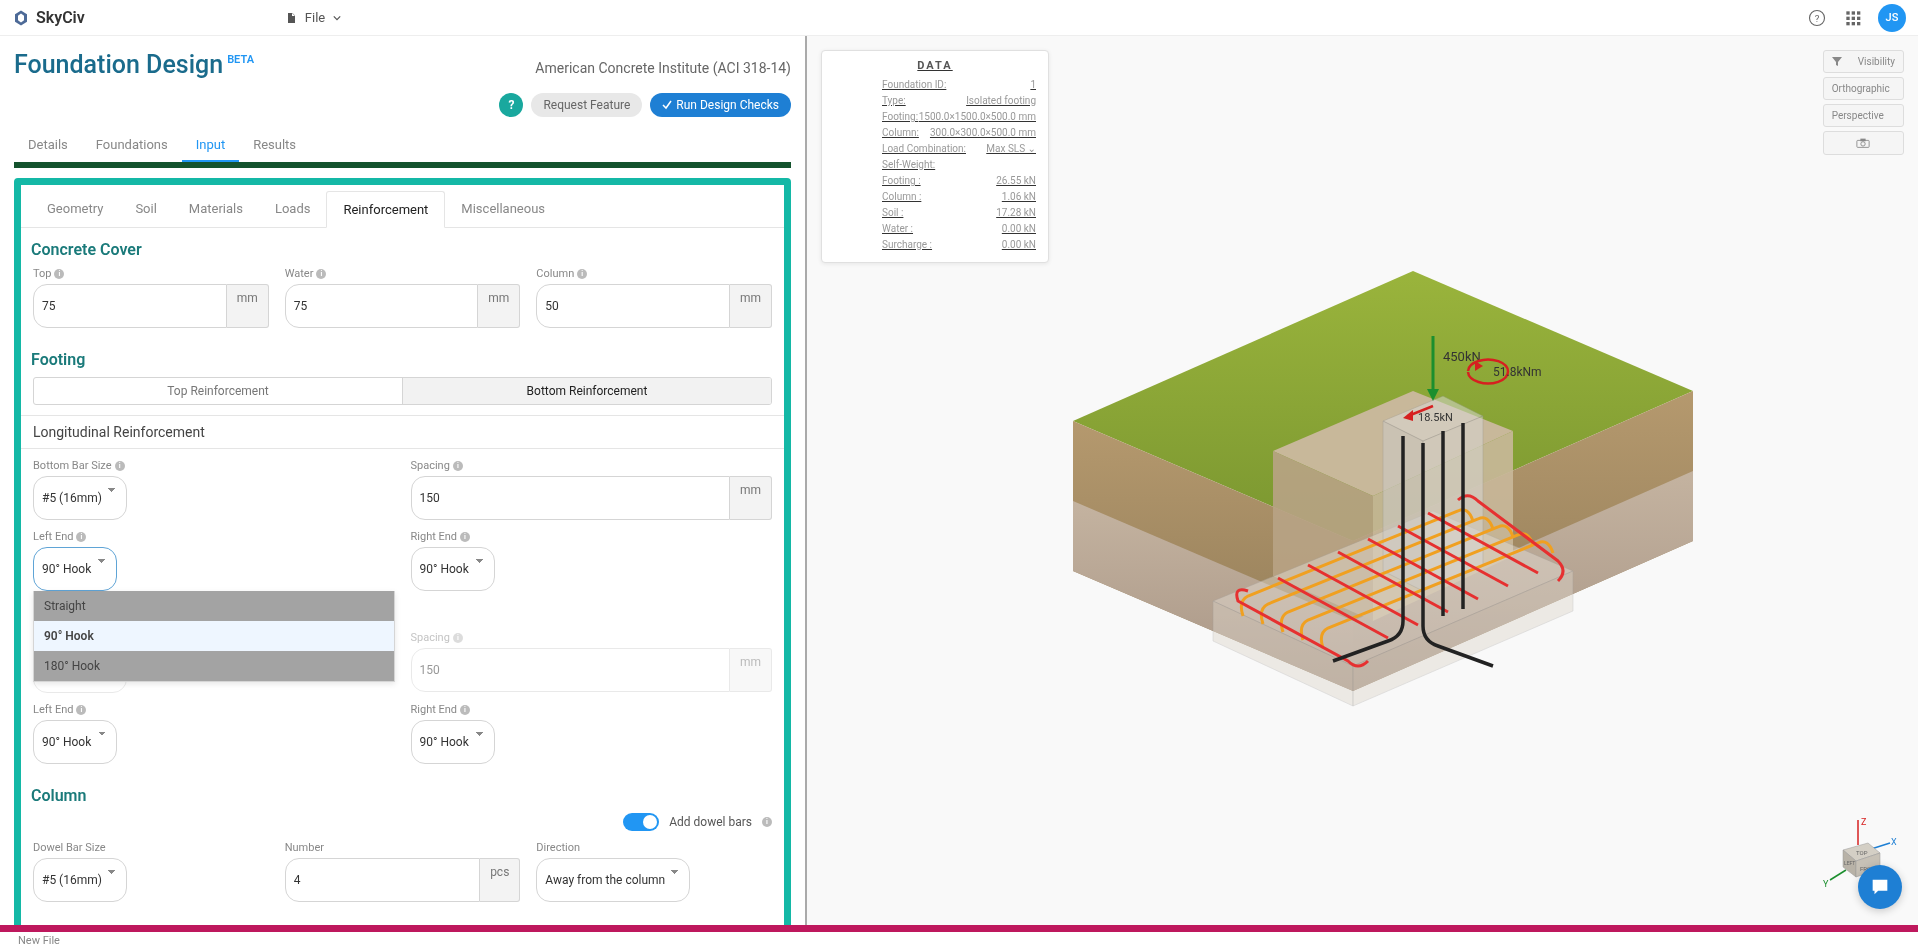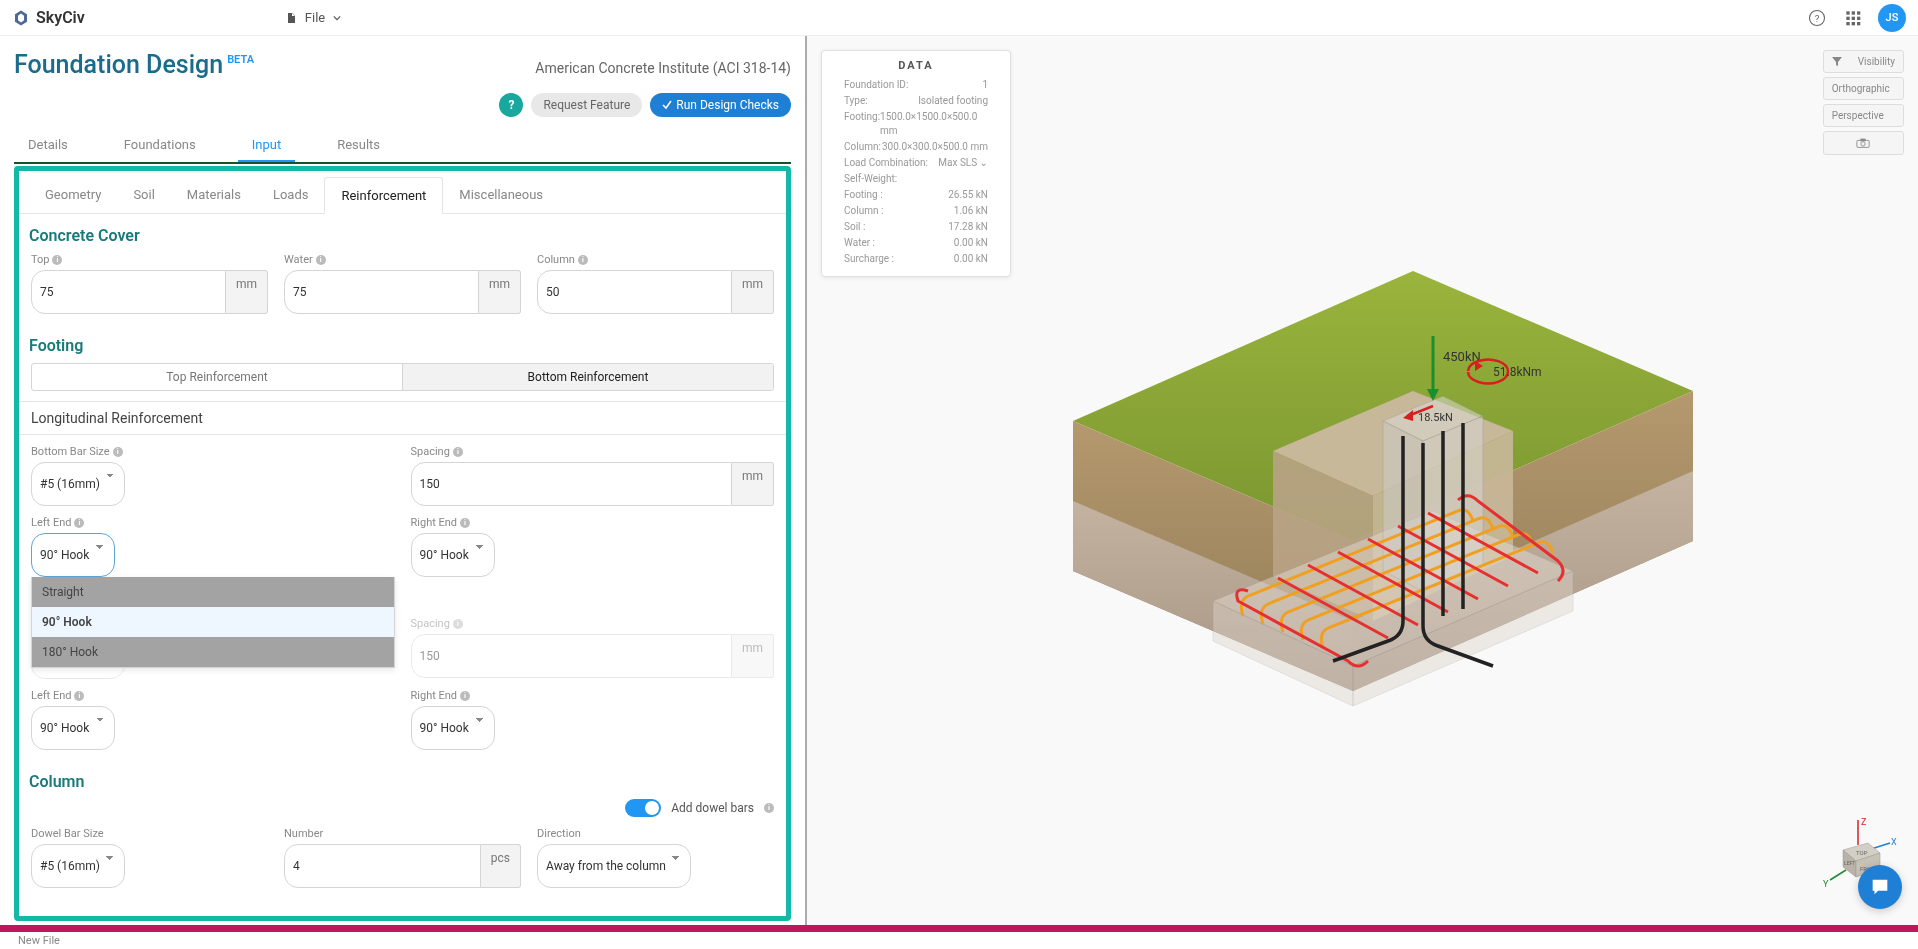"DATA" .data-panel { padding: 8px 22px -> 8px 12px; text-decoration: none -> underline; width: 190px -> 228px }
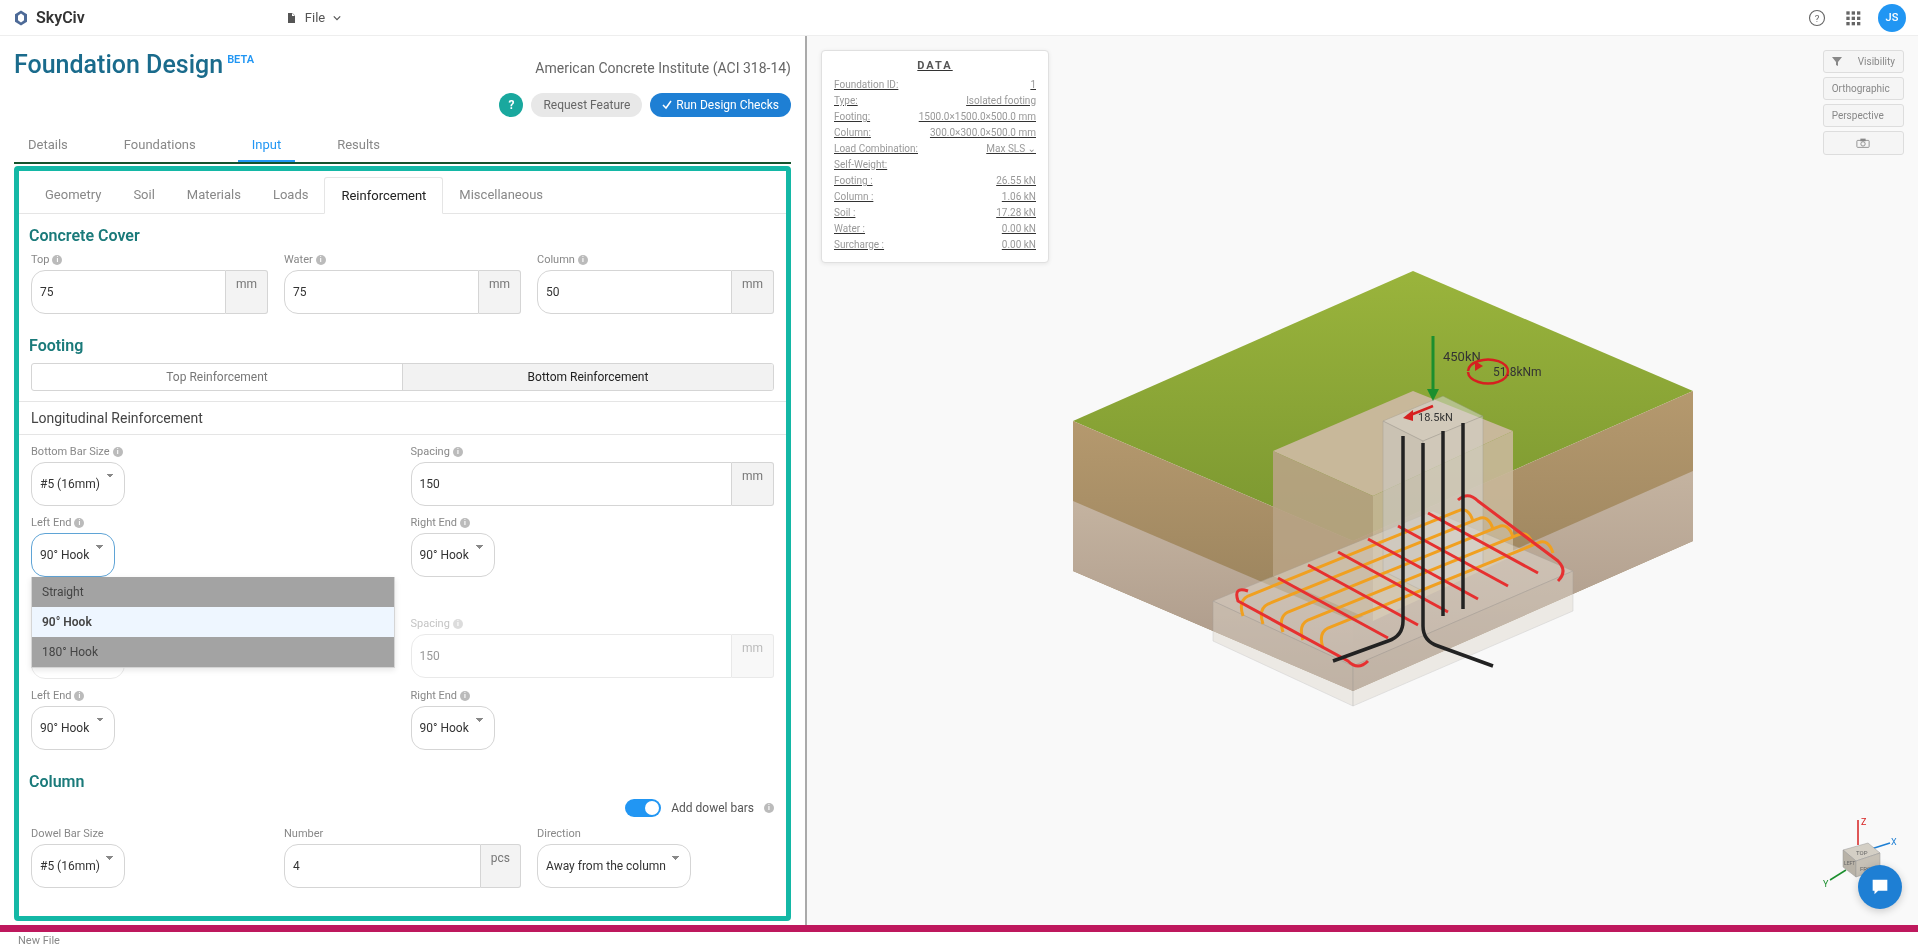"Foundation ID:" .data-row { margin-left: none -> 48px }
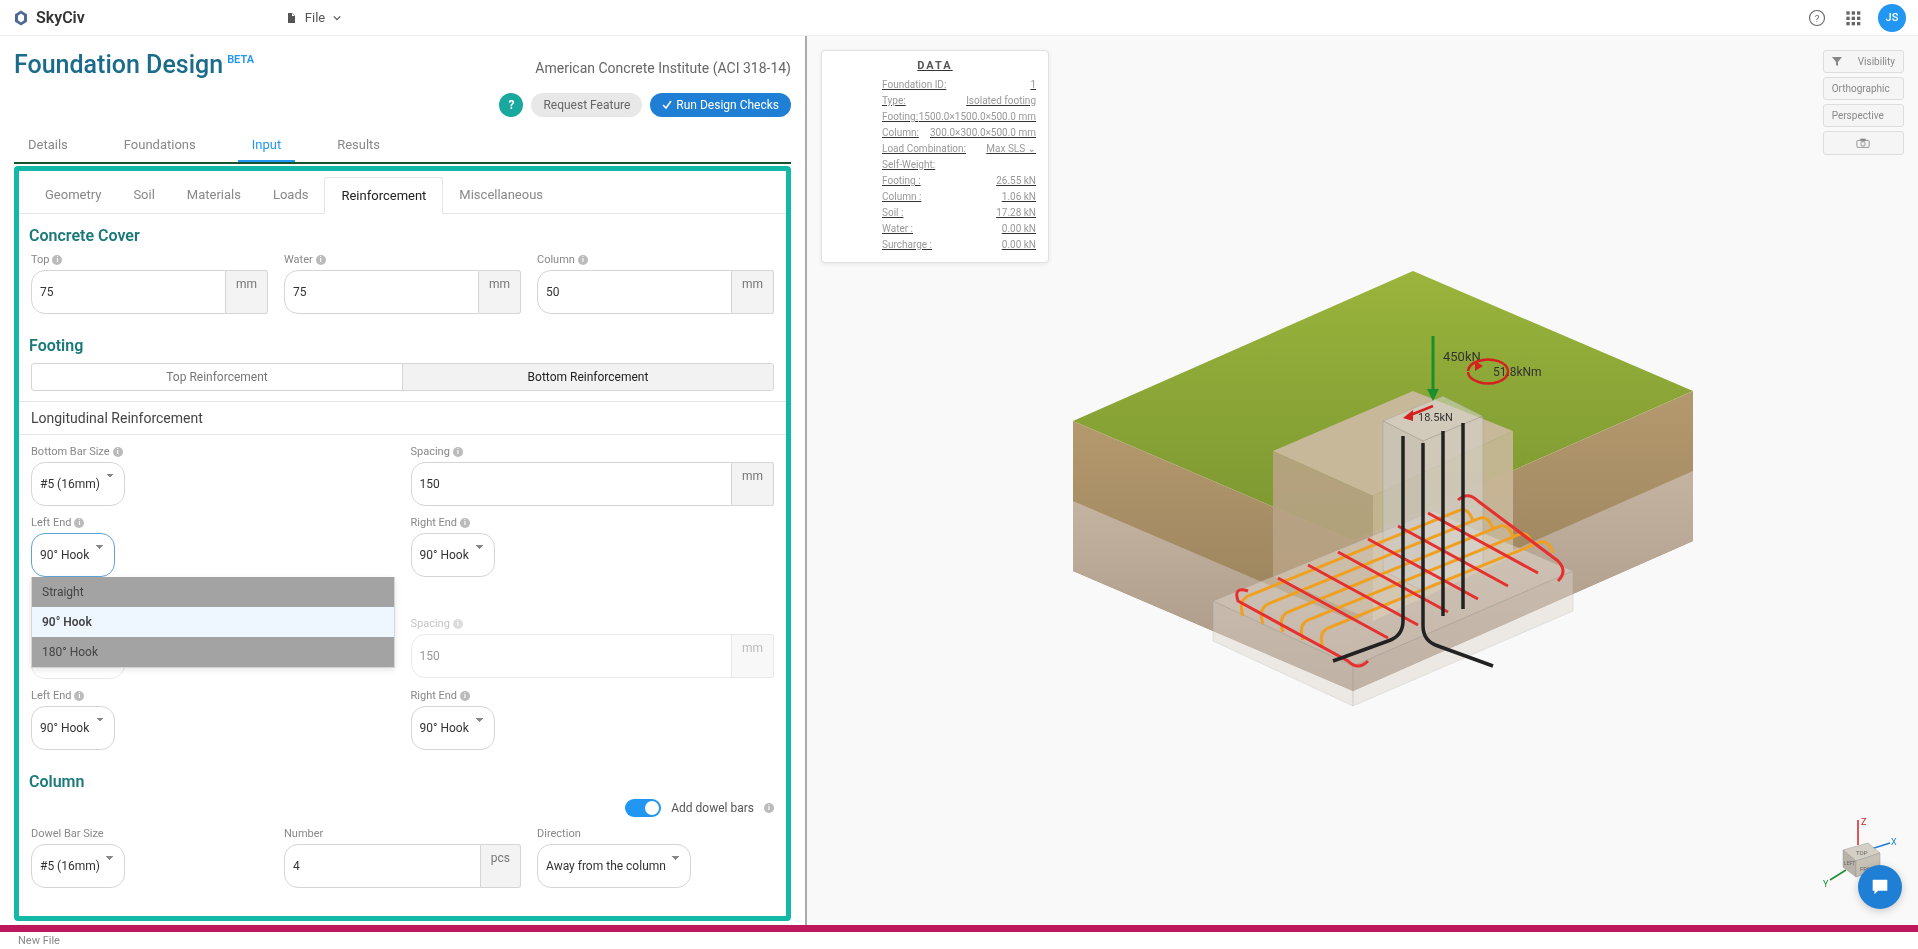"Details" .tabs { border-bottom: 2px solid #14532d -> 6px solid #14532d; gap: 28px -> none; margin-bottom: 2px -> 10px }
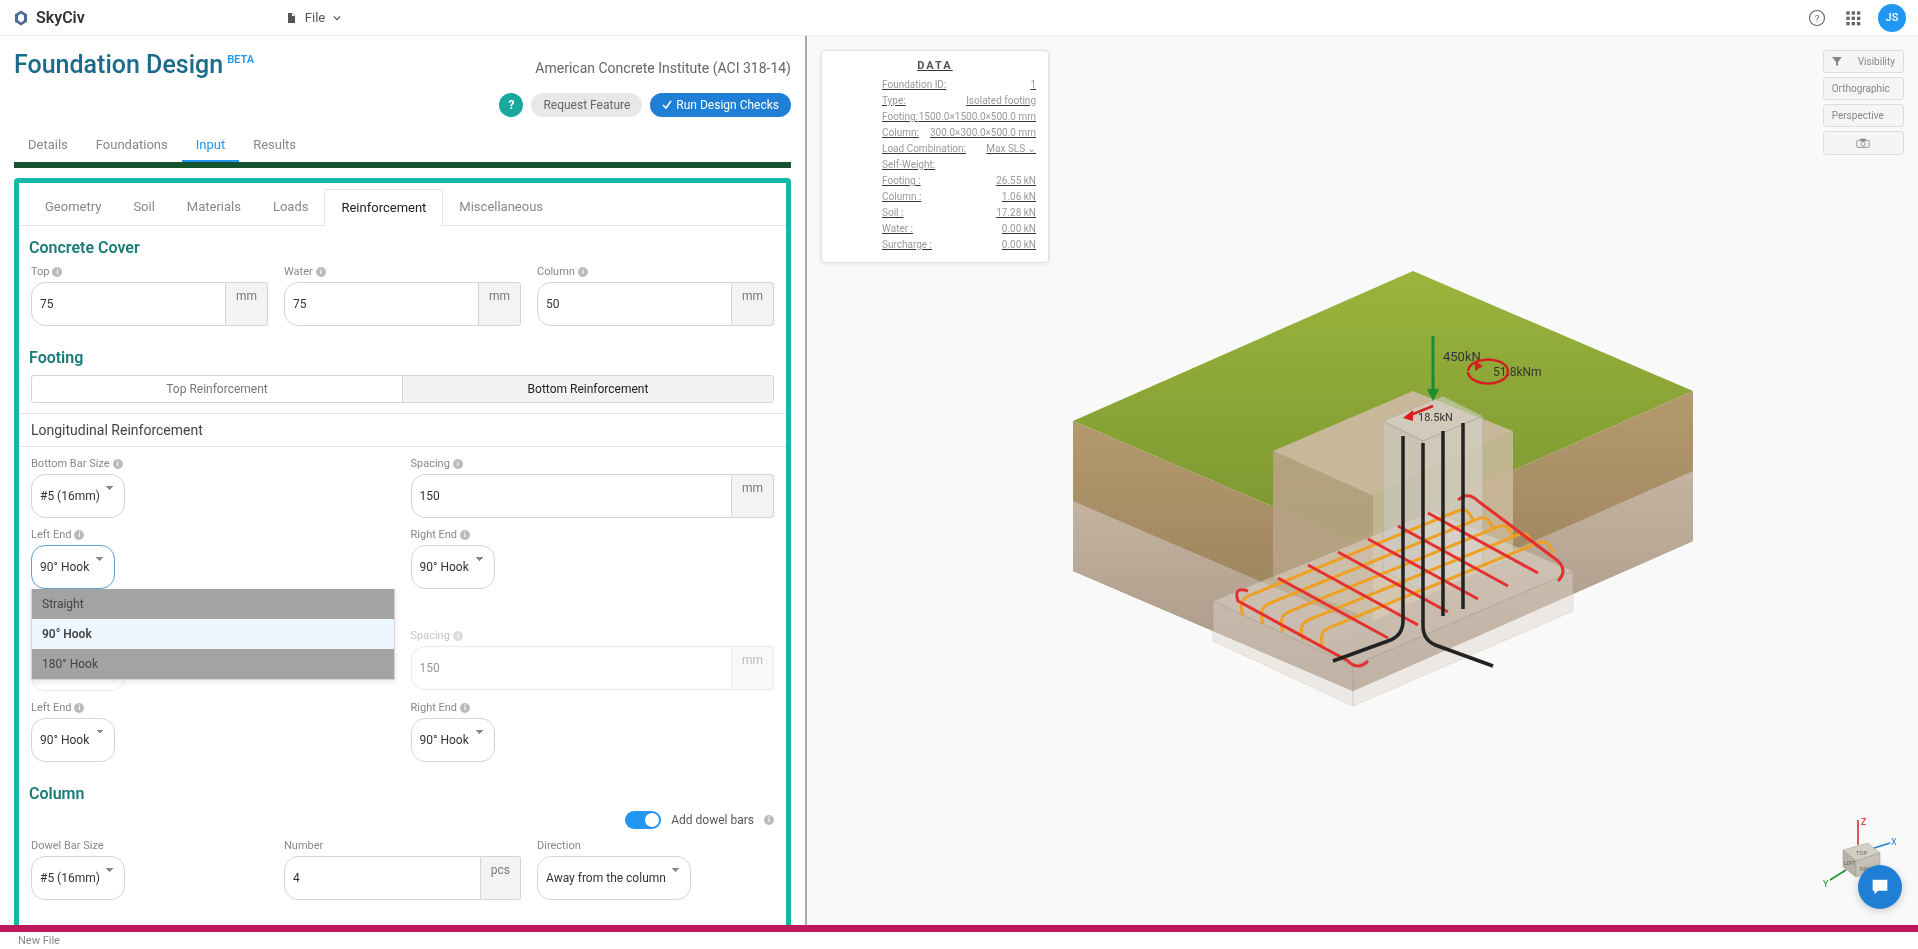"Geometry" .card { border: 5px solid #14b8a6 -> 7px solid #14b8a6 }
